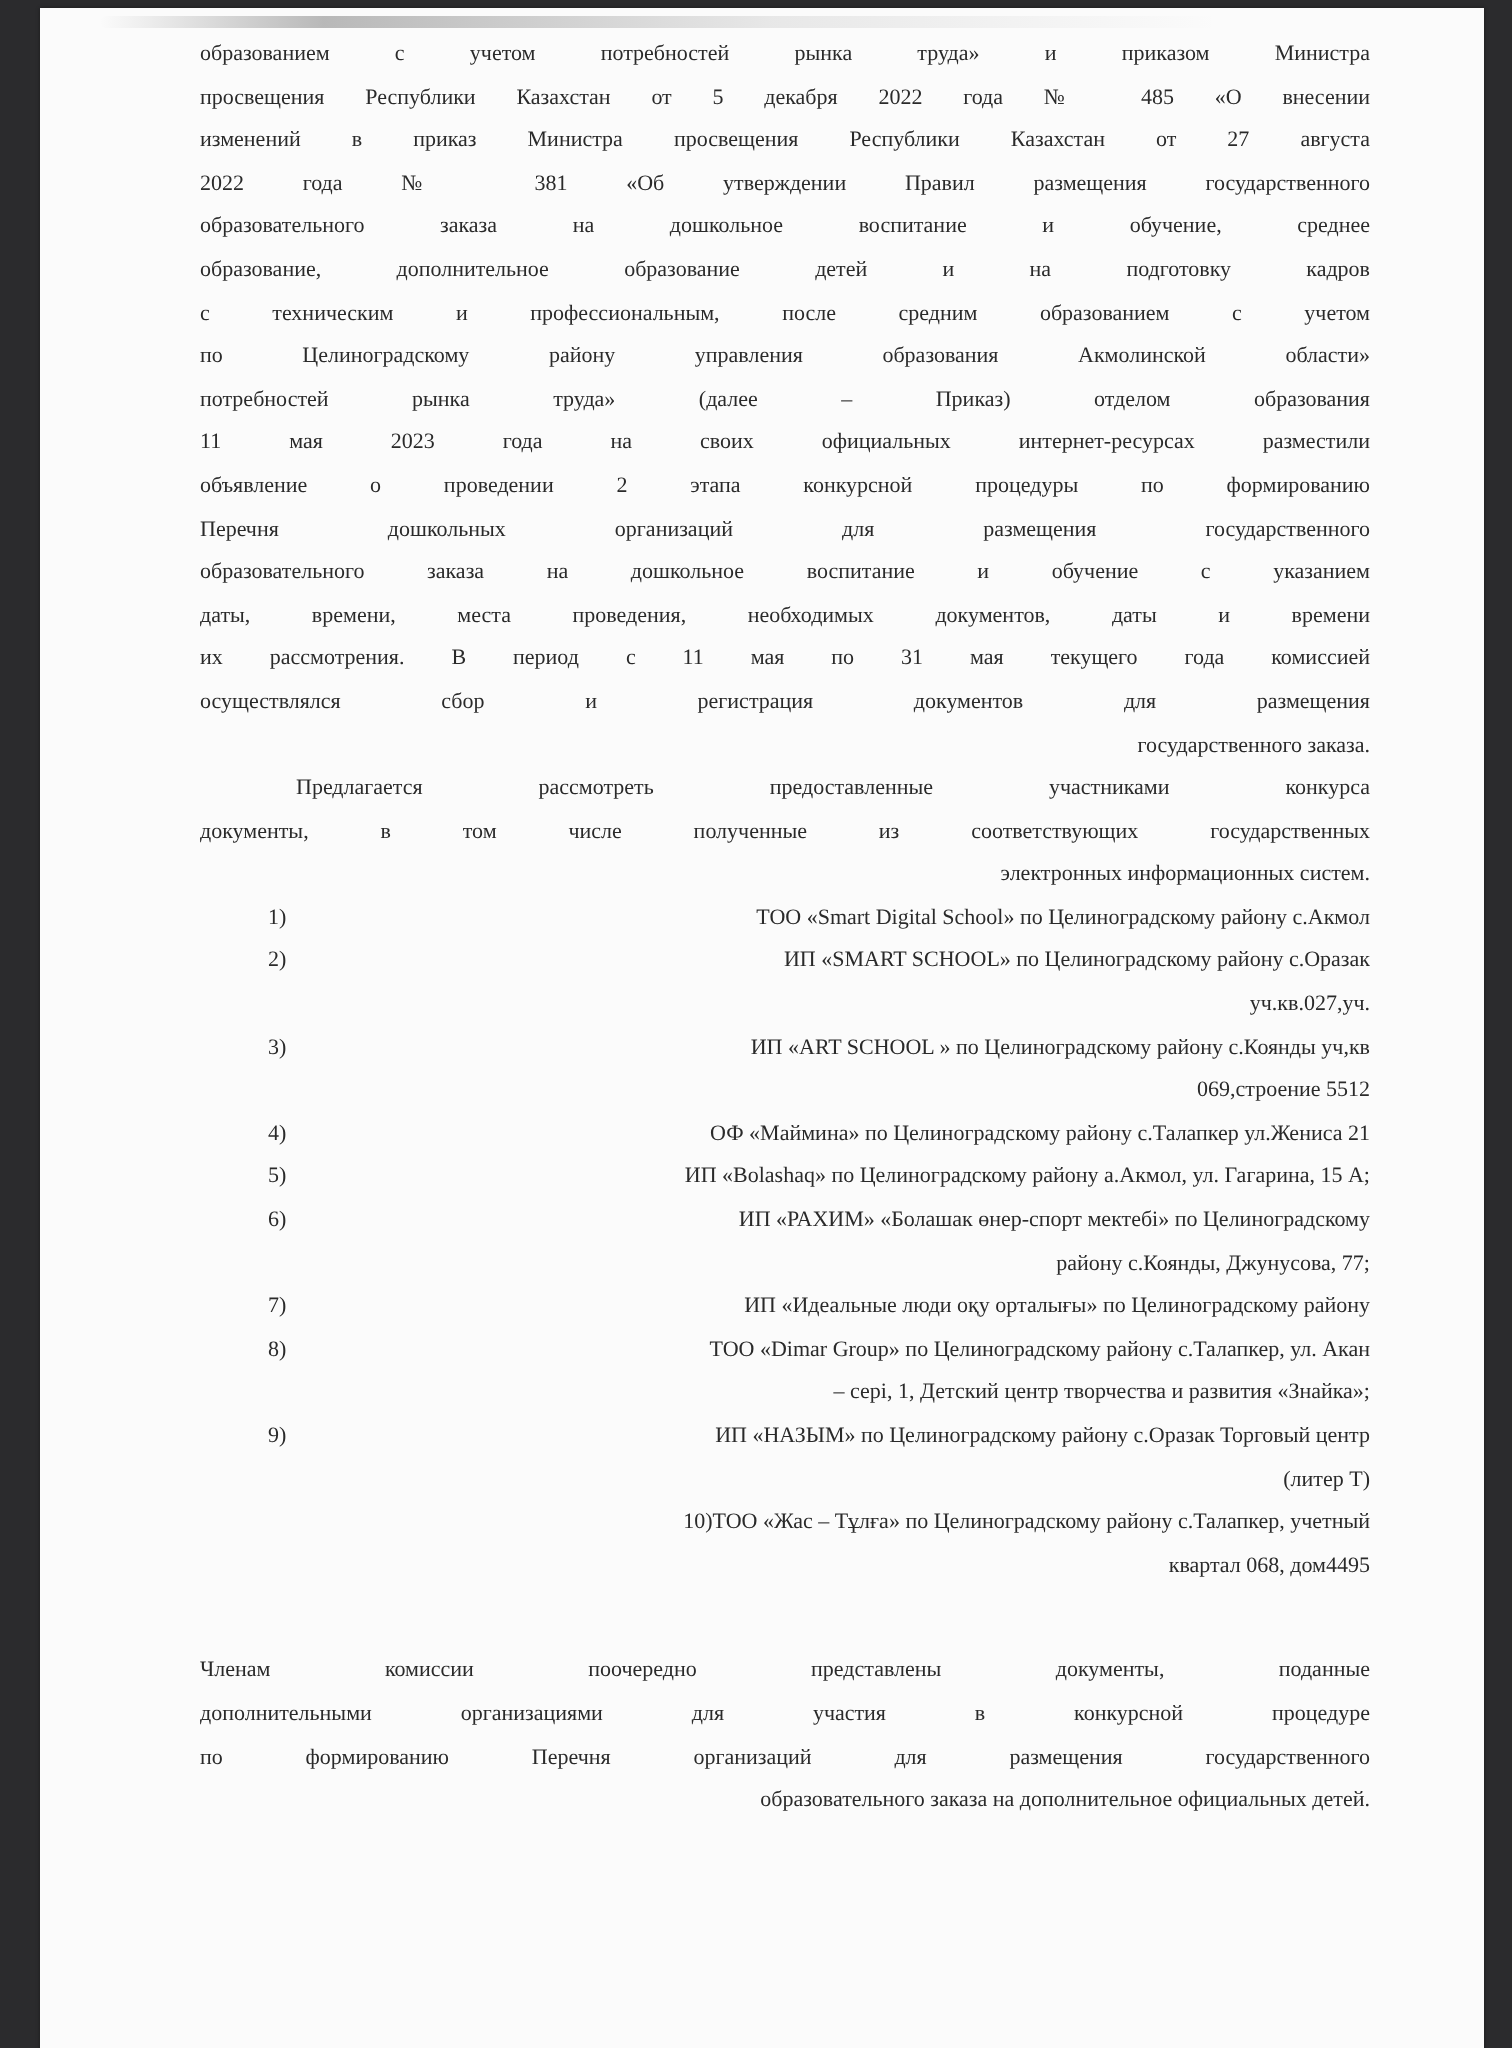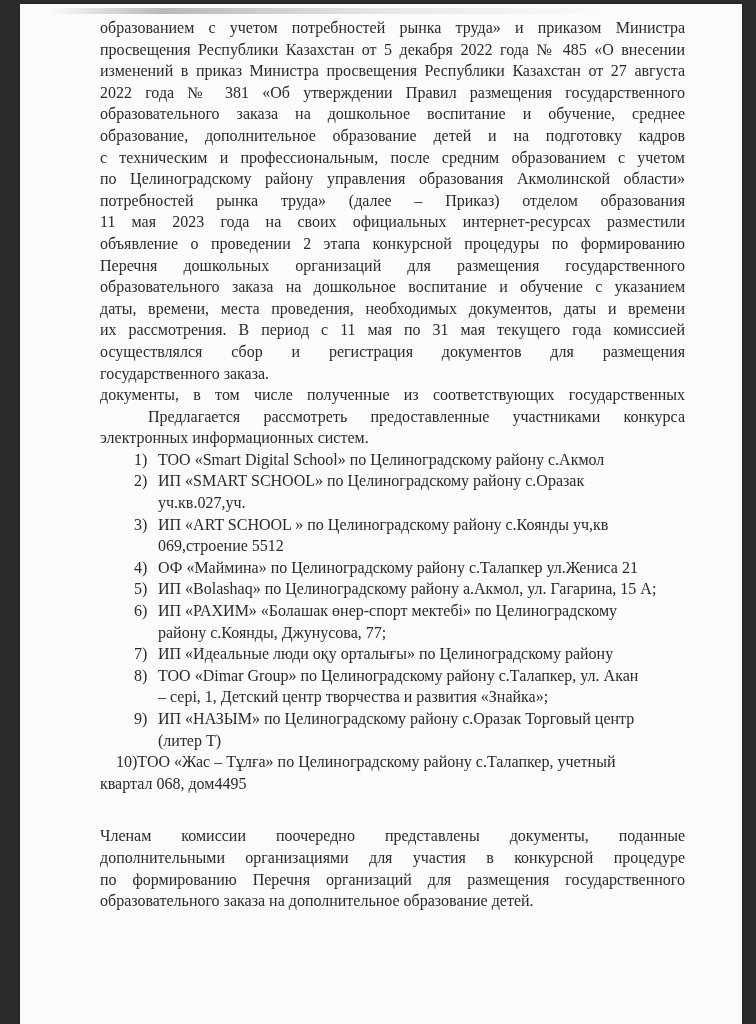"образованием с учетом потребностей рынка" .content { font-size: 16px -> 11px }
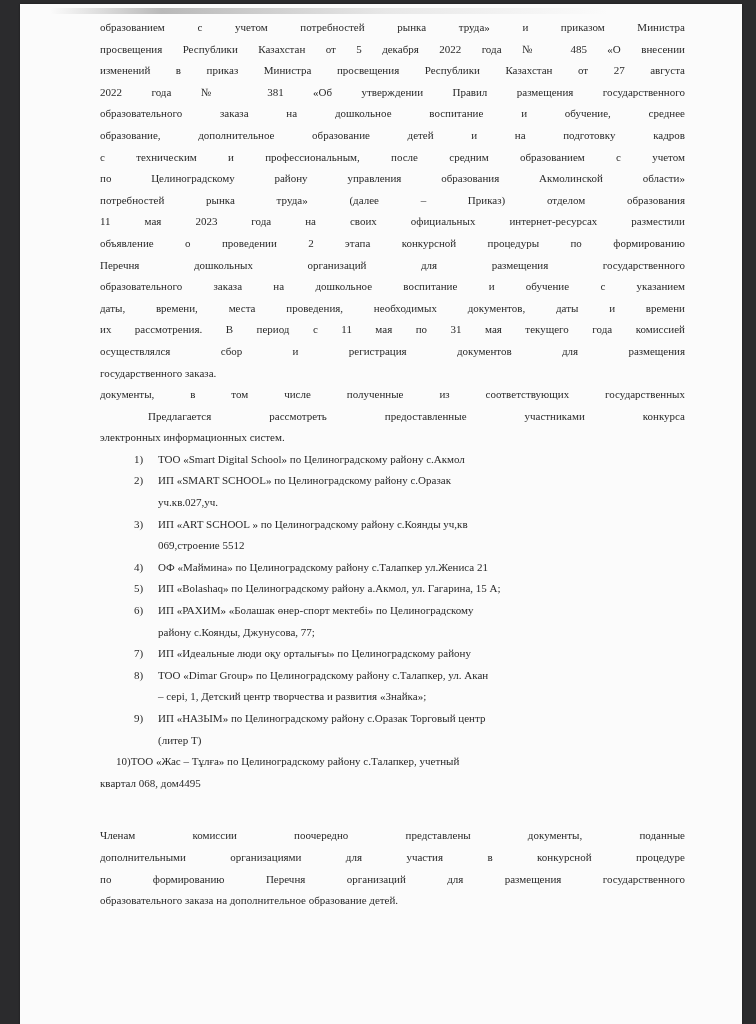"государственного заказа." .lline { margin-left: none -> 24px; text-align: left -> right }
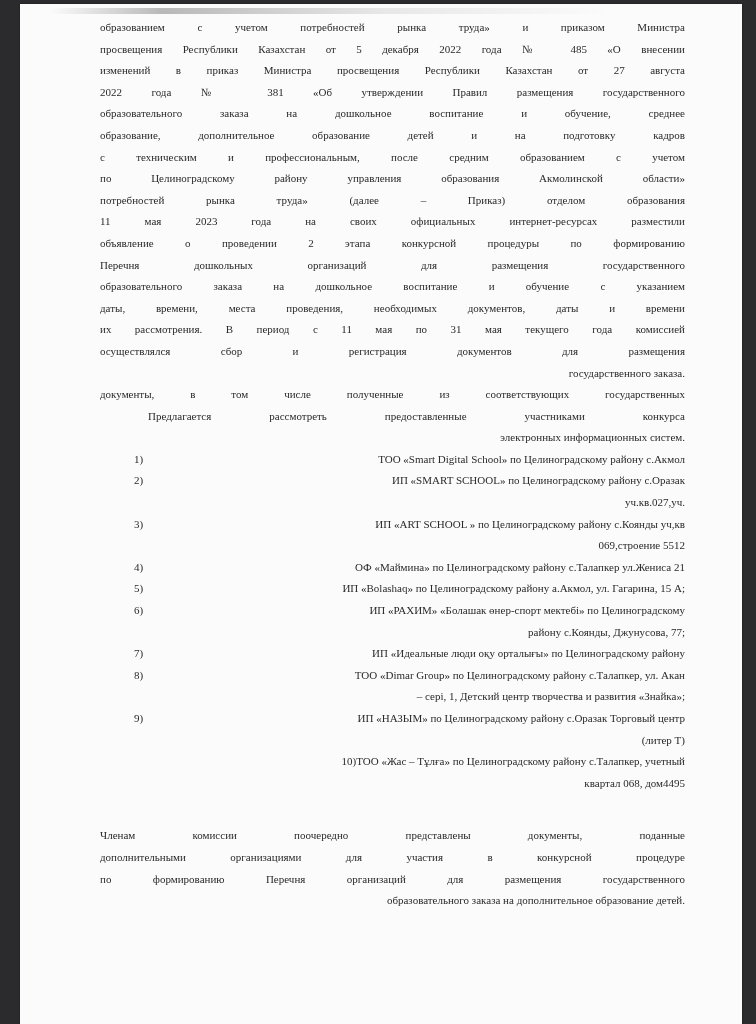"документы, в том числе полученные" span.jline { order: before "Предлагается рассмотреть предоставленные" -> after "Предлагается рассмотреть предоставленные" }
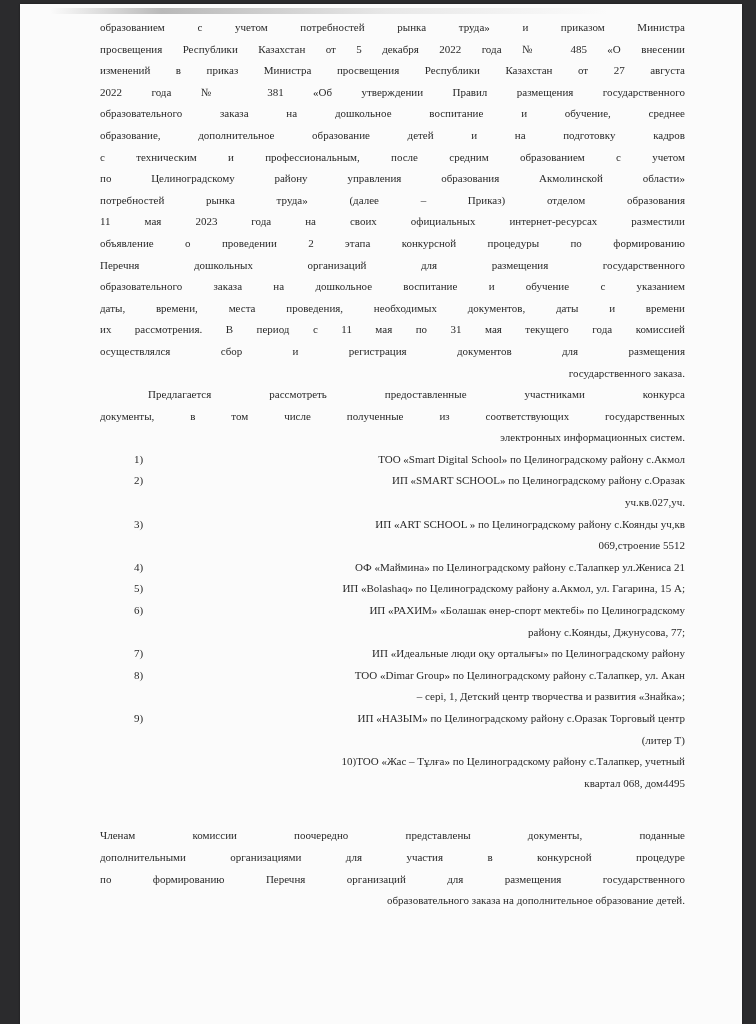"образовательного заказа на" span.lline { text: образование -> официальных }
